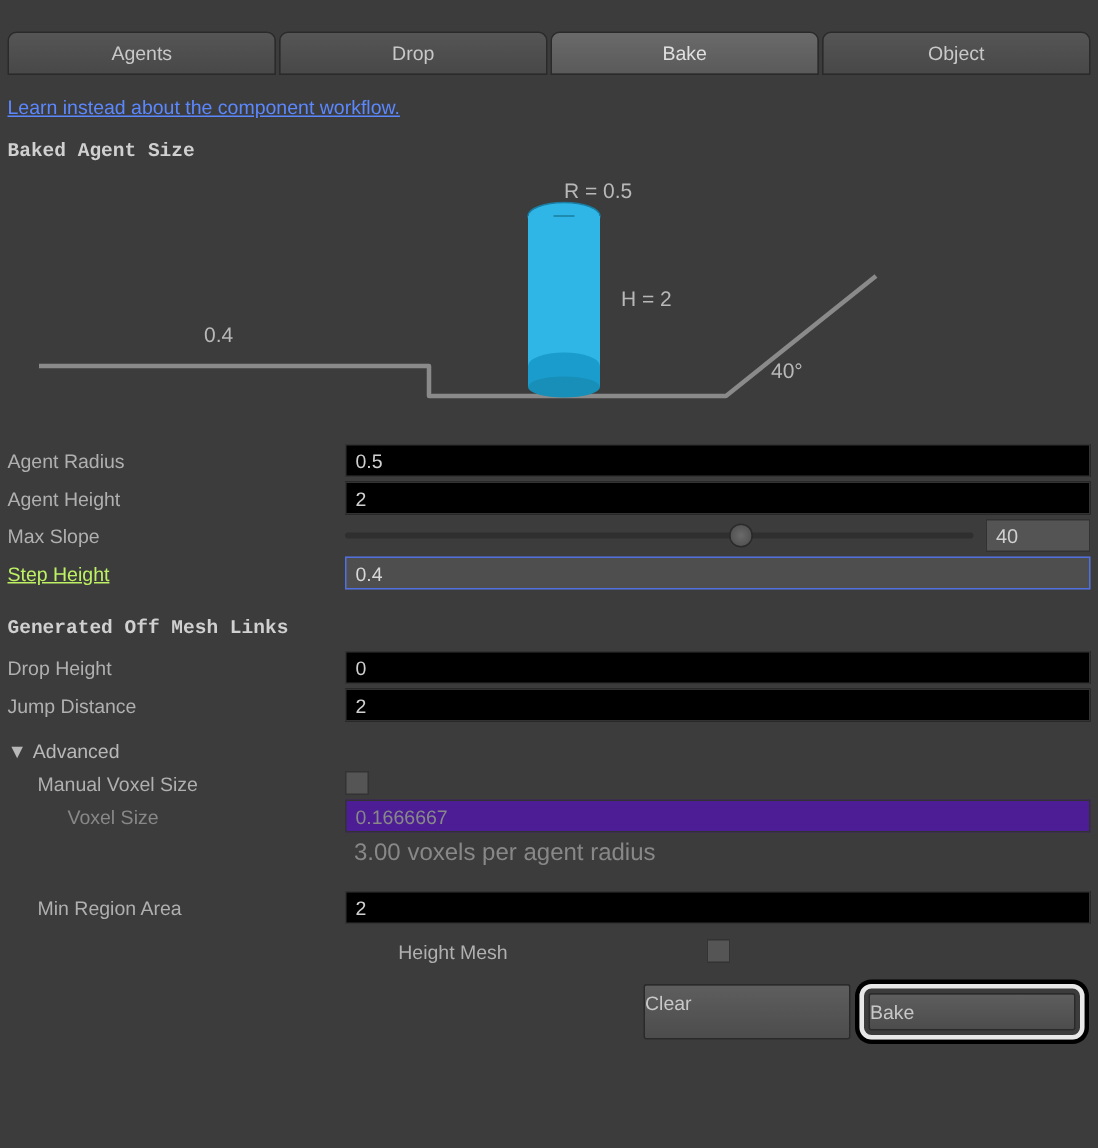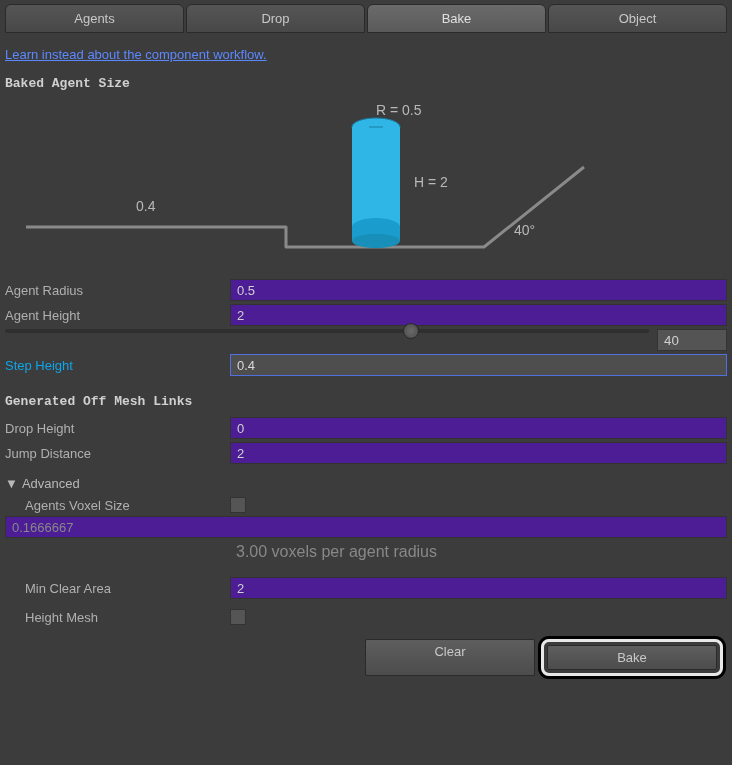"Agents" .tabs { margin-top: none -> 17px }
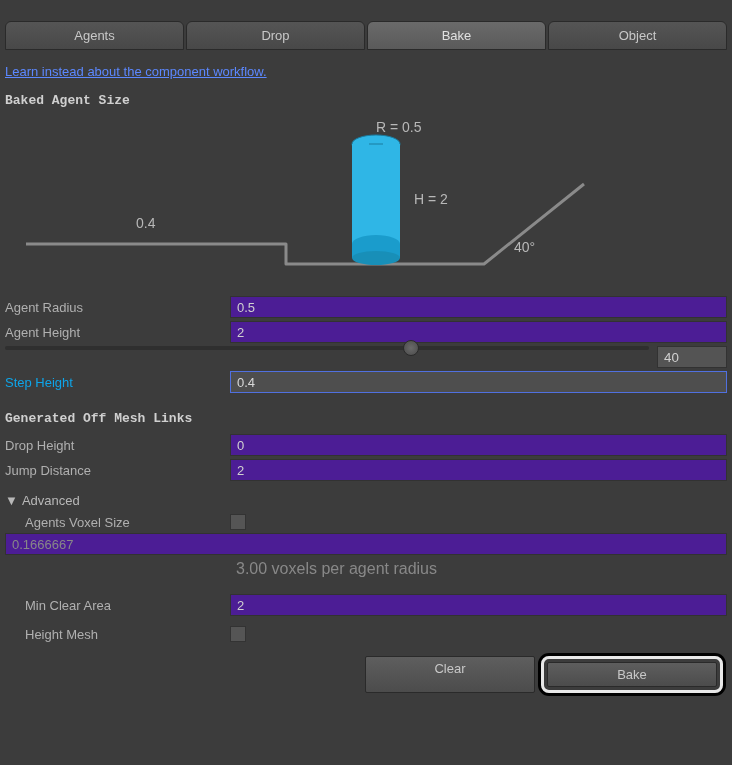"0.5" .field { background: #4c1d95 -> #000000 }
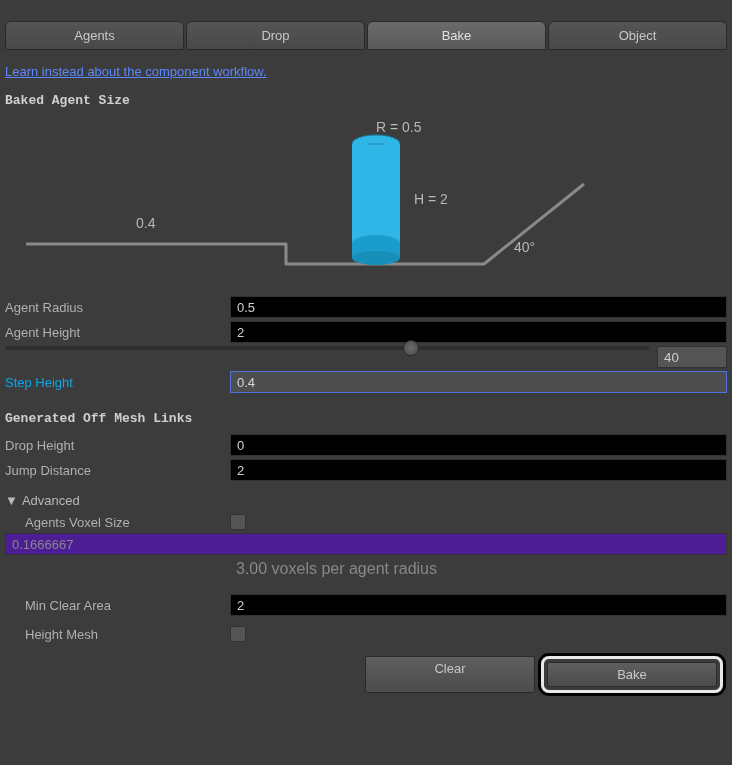"Max Slope" div.label { html: none -> <div>Max Slope</div> }
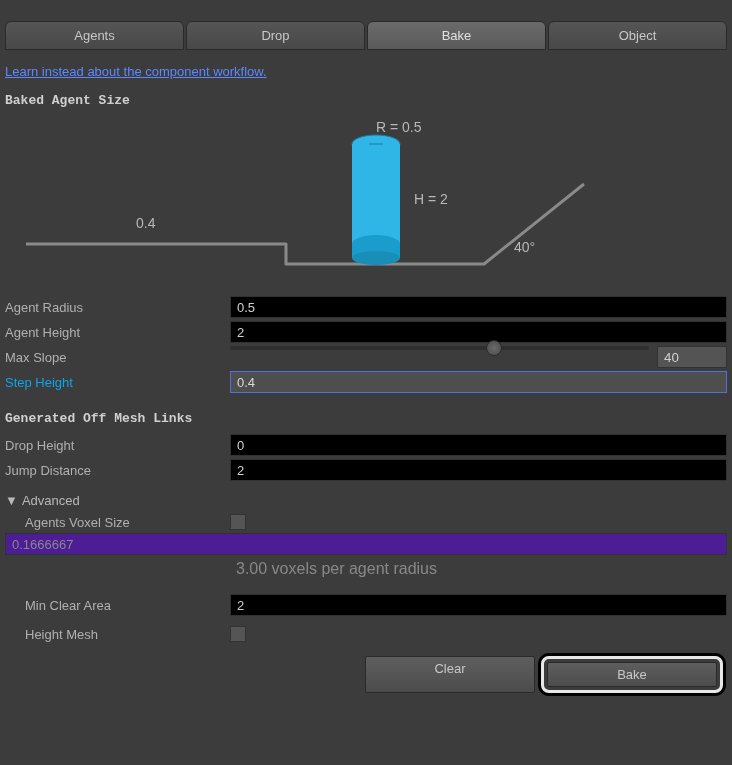"40" .slider-row { align-items: none -> center }
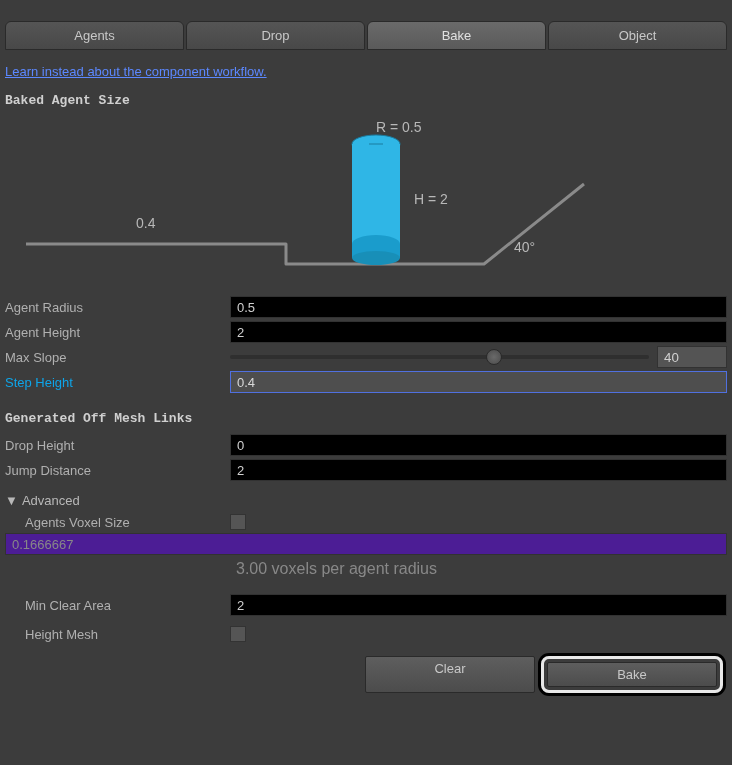"Step Height" .row .label.highlight { color: #0ea5e9 -> #bef264; text-decoration: none -> underline }
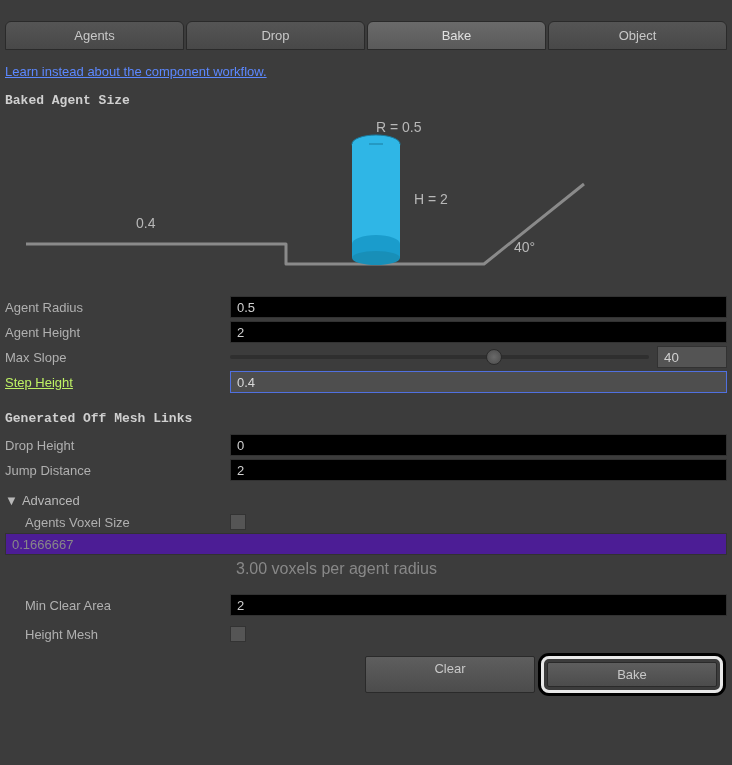"Agents Voxel Size" div.label { text: Agents -> Manual }
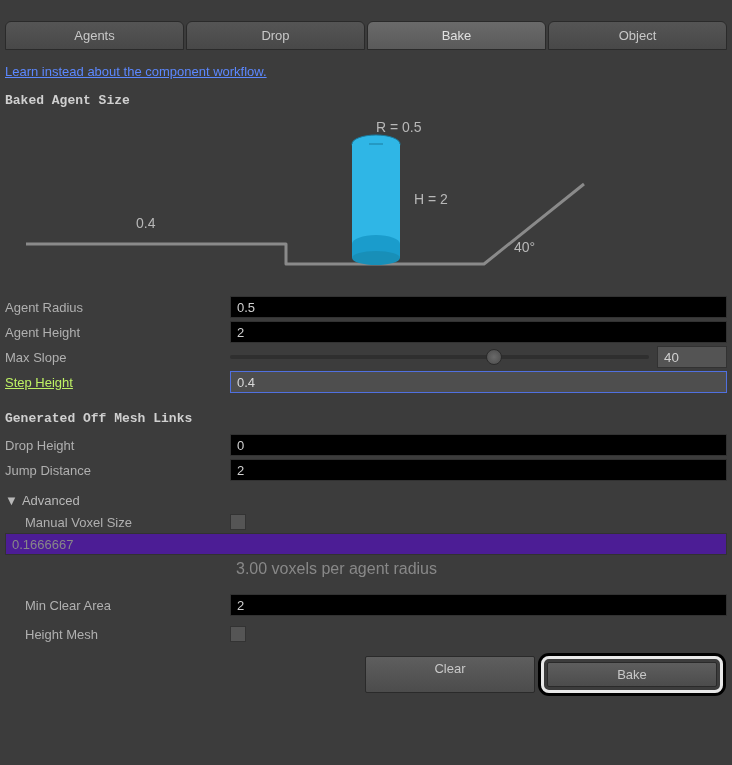"Voxel Size" div.label { html: none -> <div>Voxel Size</div> }
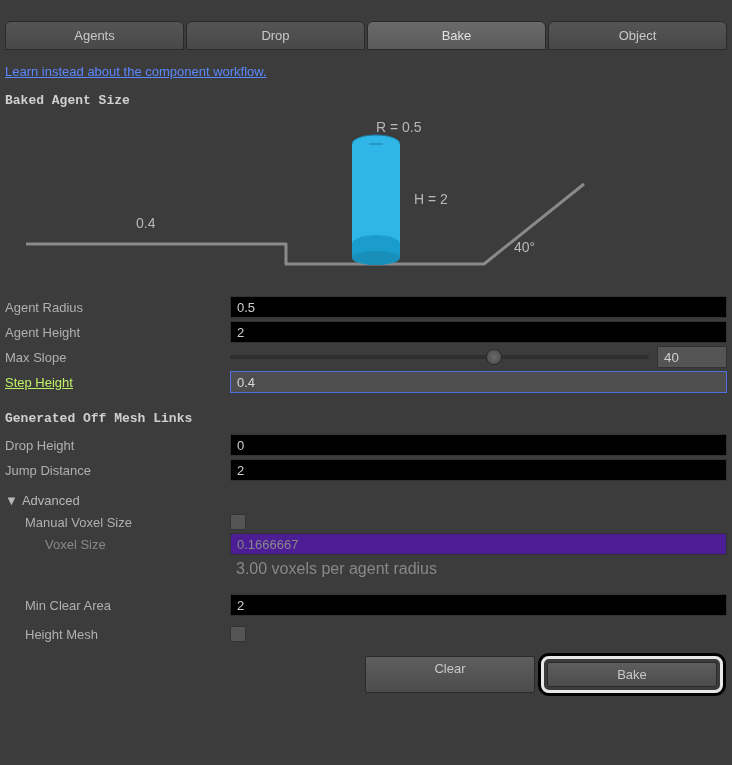"Min Clear Area" div.label { text: Clear -> Region }
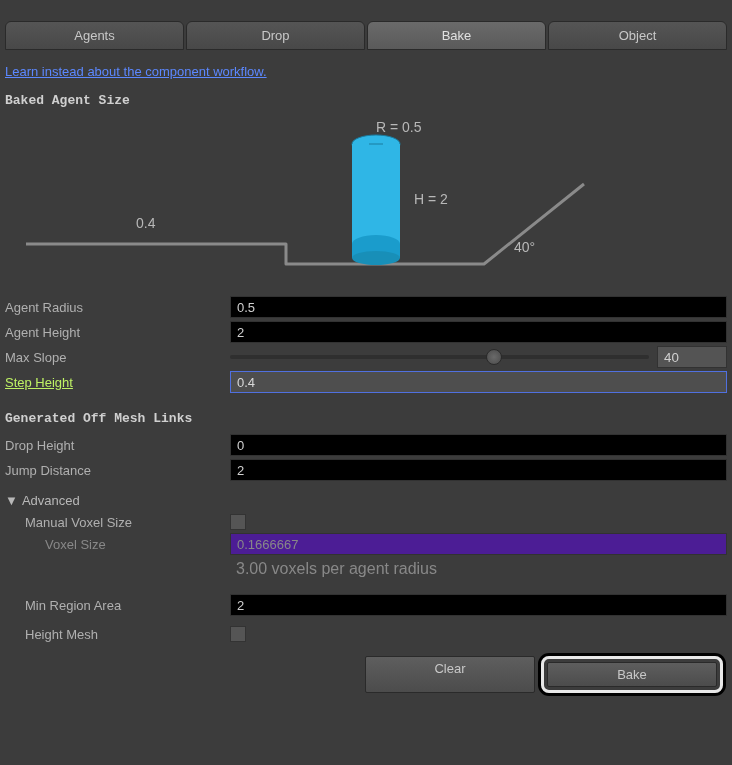"Height Mesh" div.row { justify-content: none -> center }
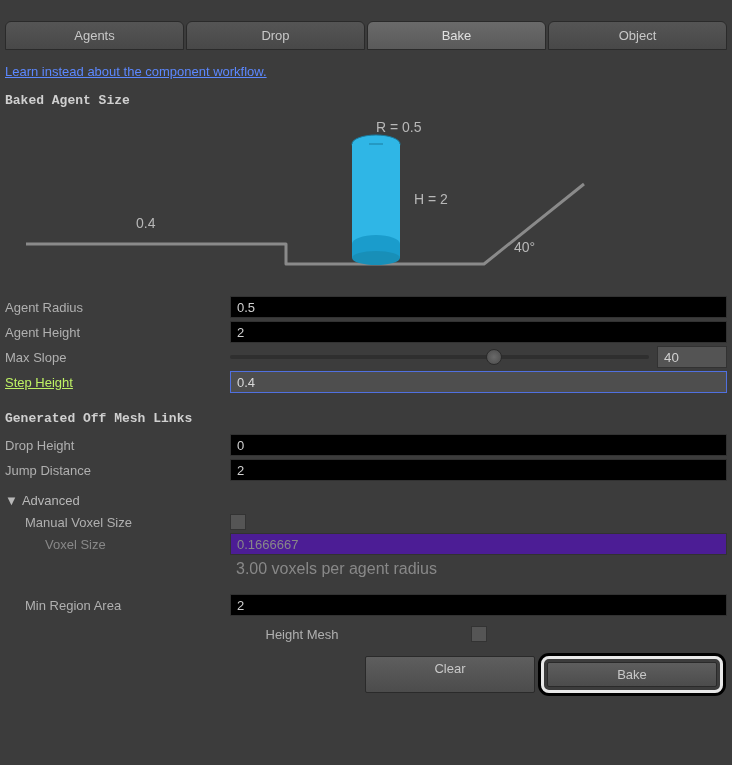"Clear" .btn { text-align: center -> left; width: 170px -> 138px }
